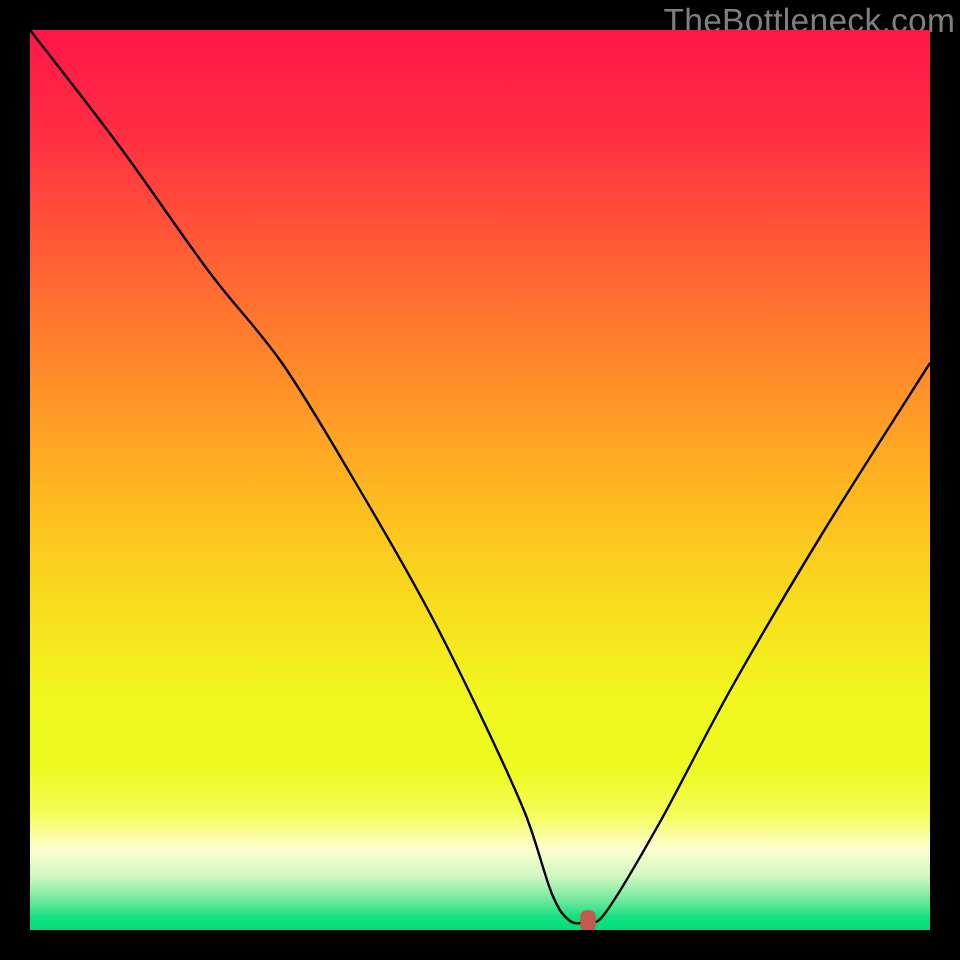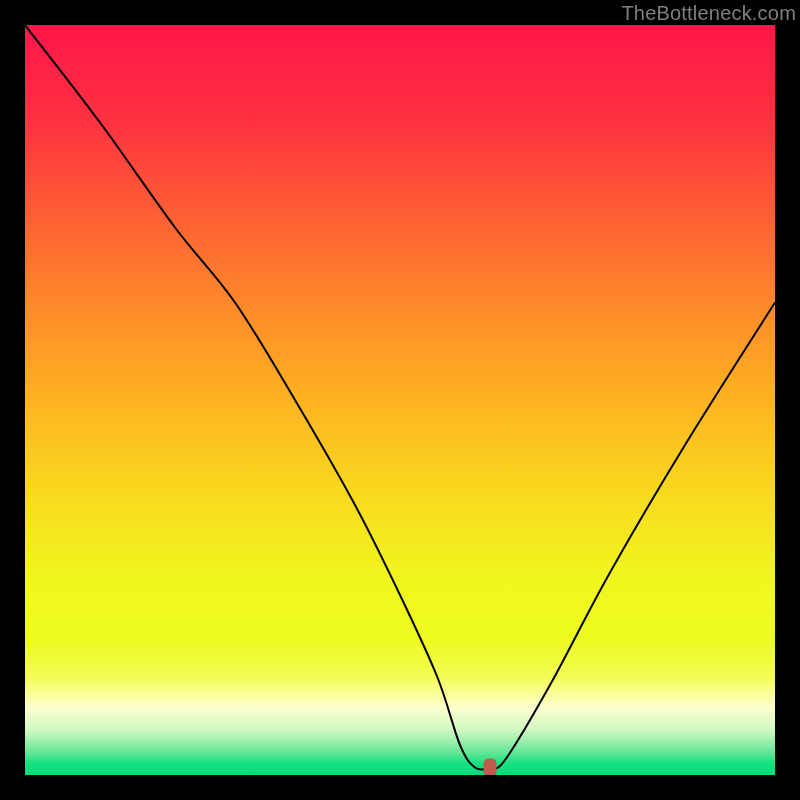"TheBottleneck.com" .watermark { font-size: 20px -> 28px }
